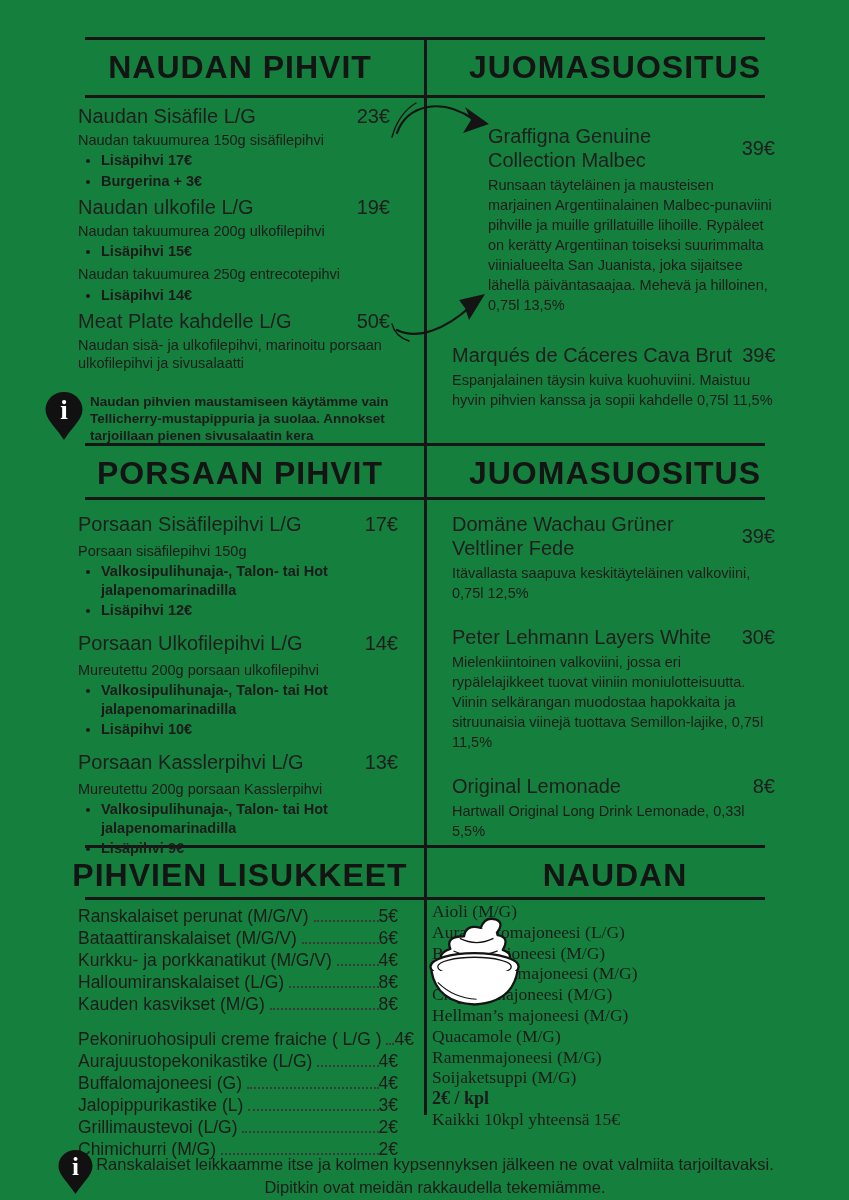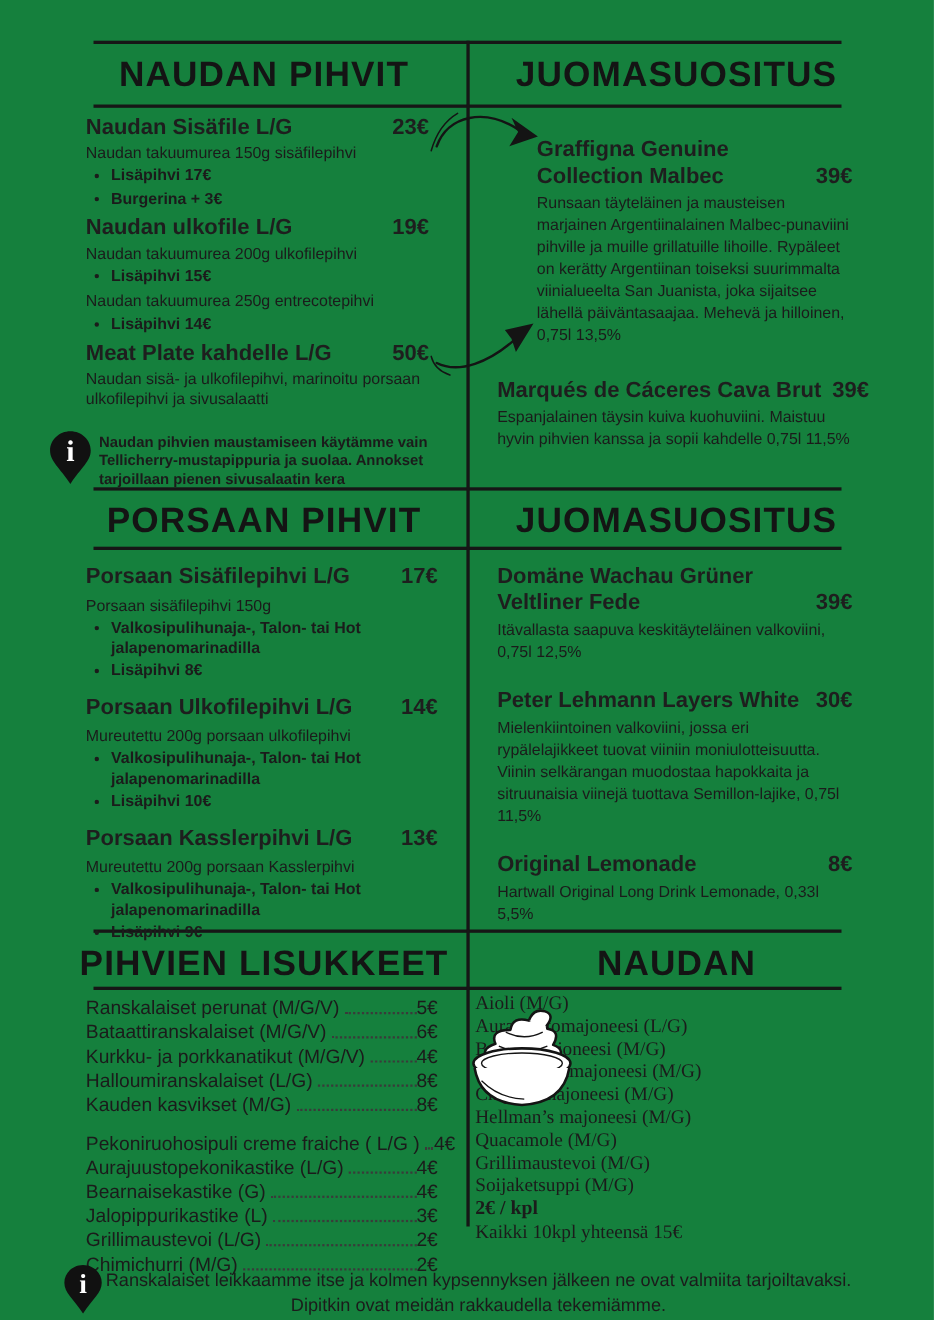"Naudan Sisäfile L/G" .mi-head { align-items: flex-end -> center; font-weight: 700 -> 400 }
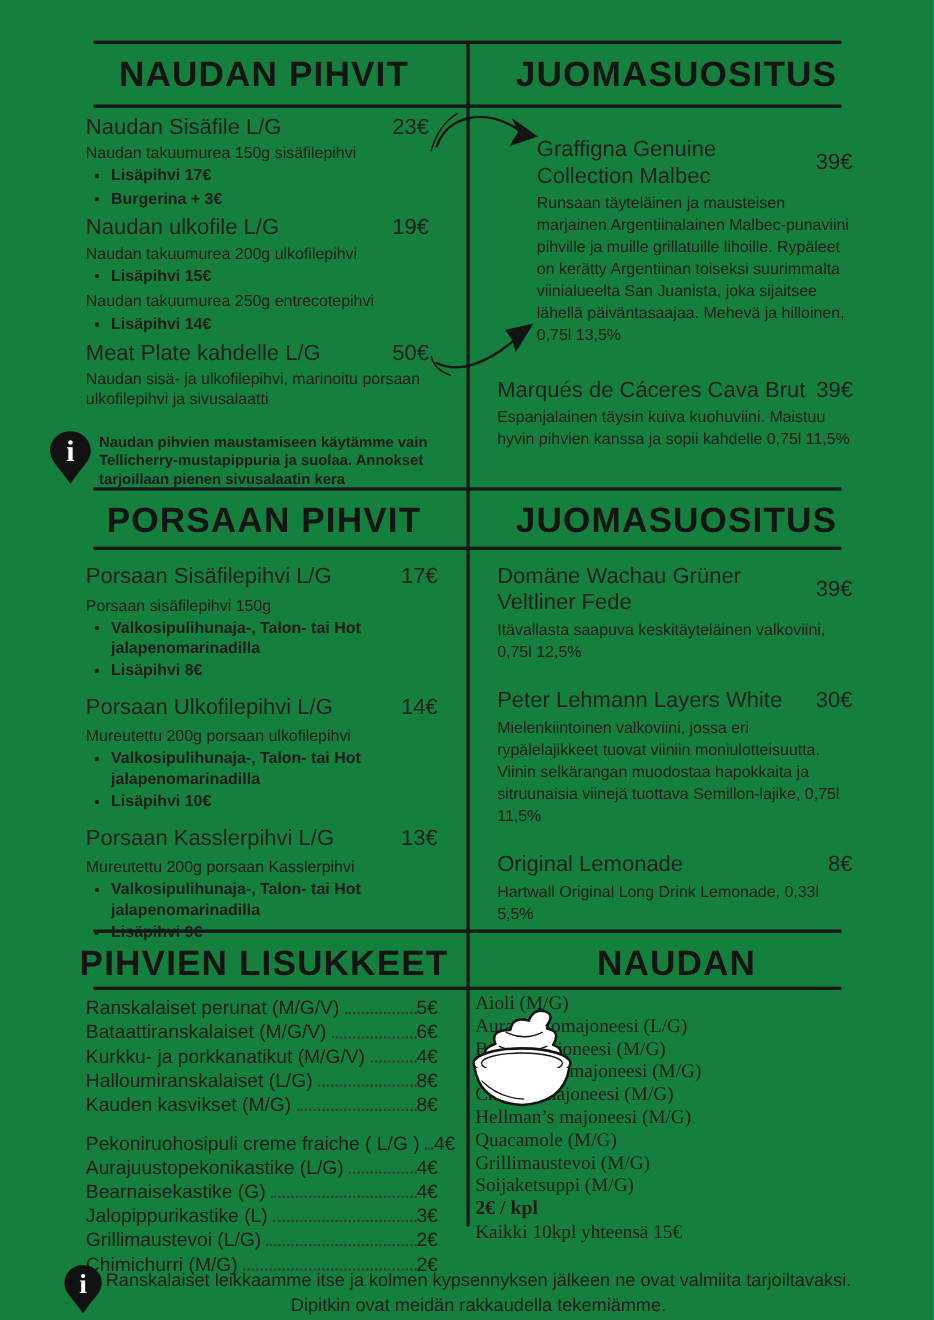"Lisäpihvi 8€" li { text: 8€ -> 12€ }
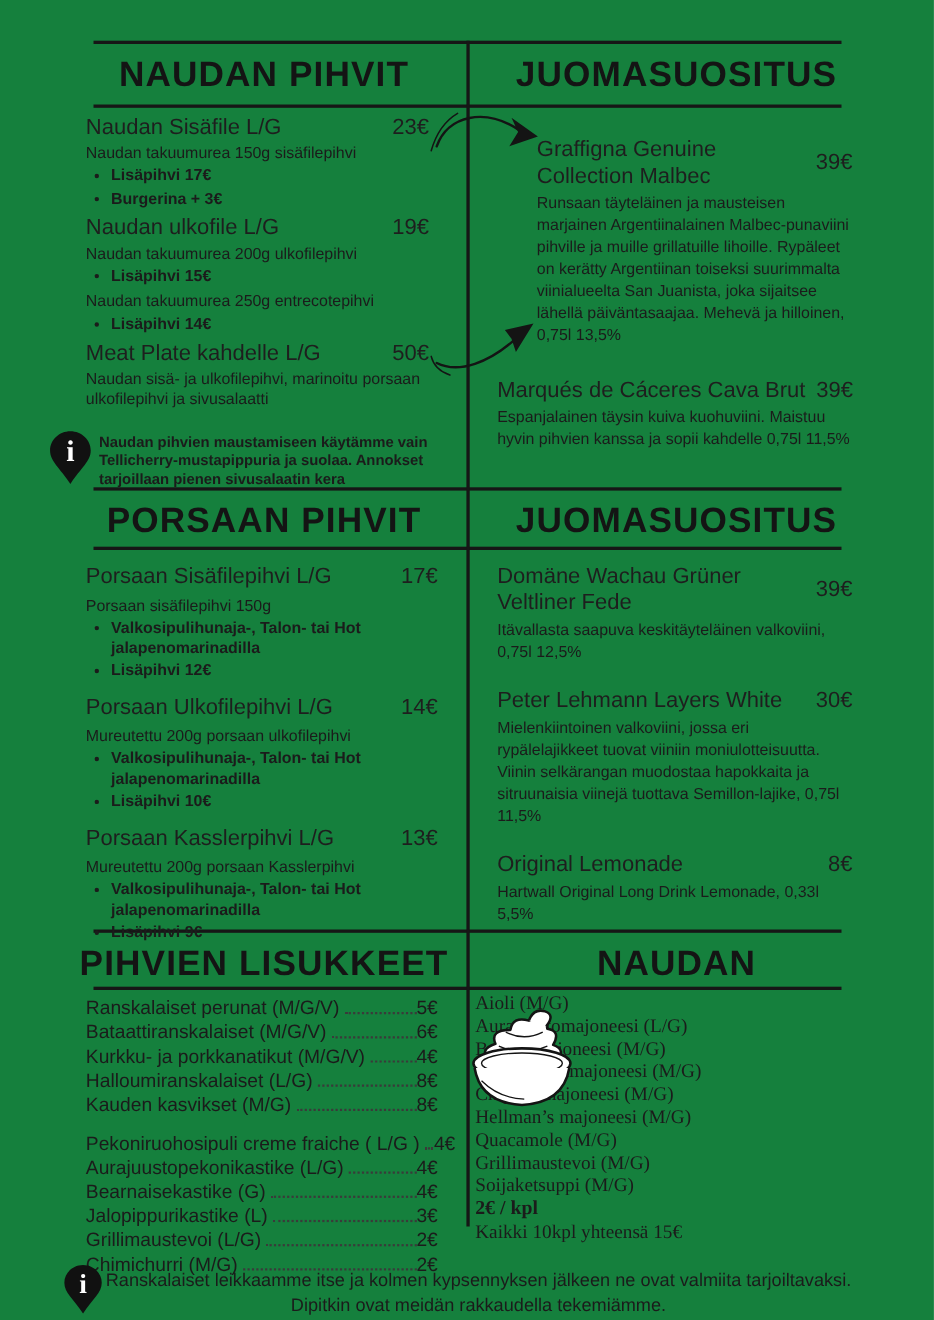"Grillimaustevoi (M/G)" div.dip-line { text: Grillimaustevoi -> Ramenmajoneesi }
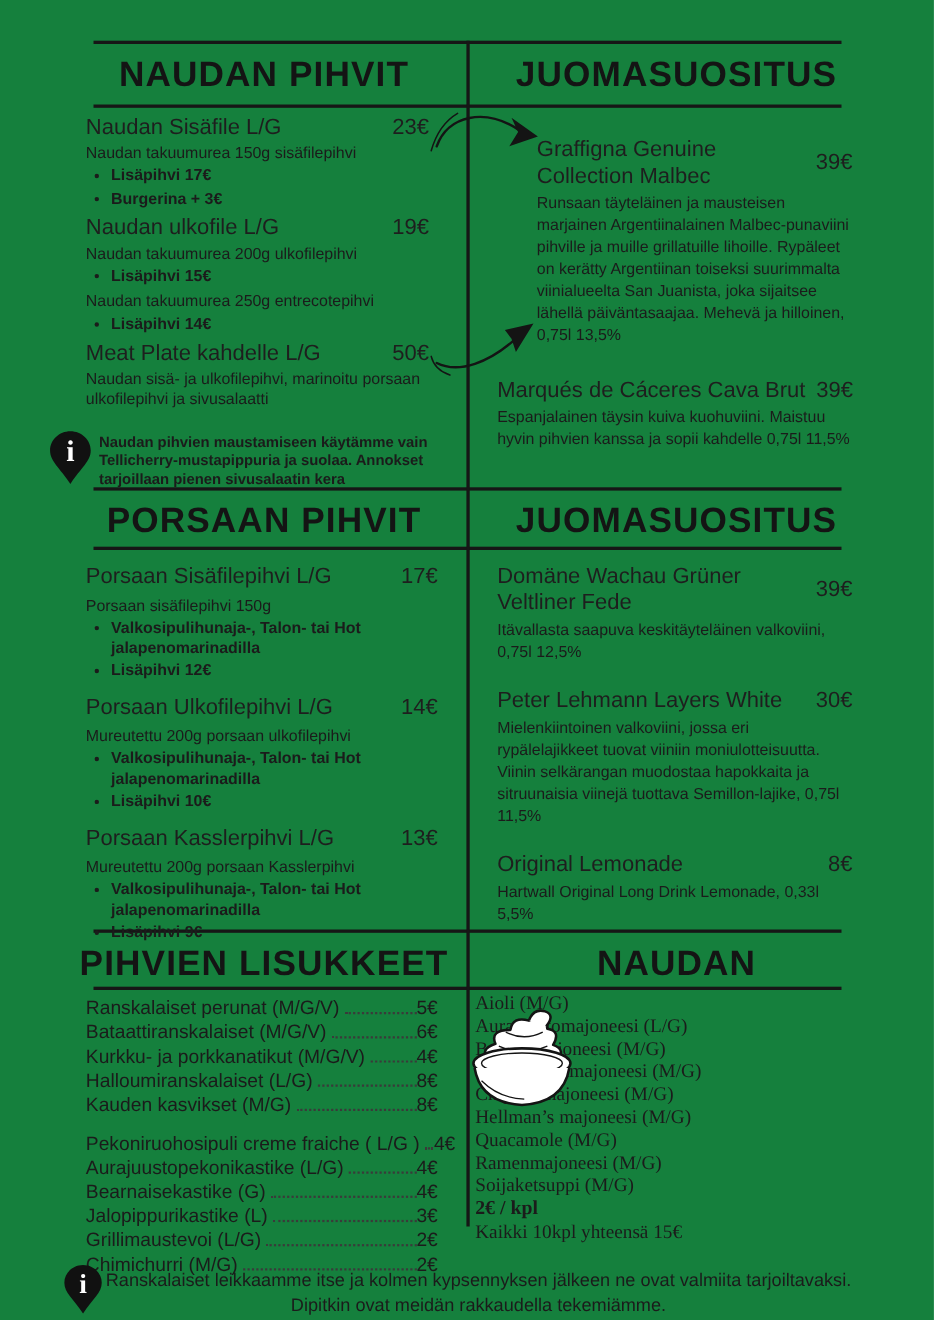"Bearnaisekastike (G)" span.dot-name { text: Bearnaisekastike -> Buffalomajoneesi }
